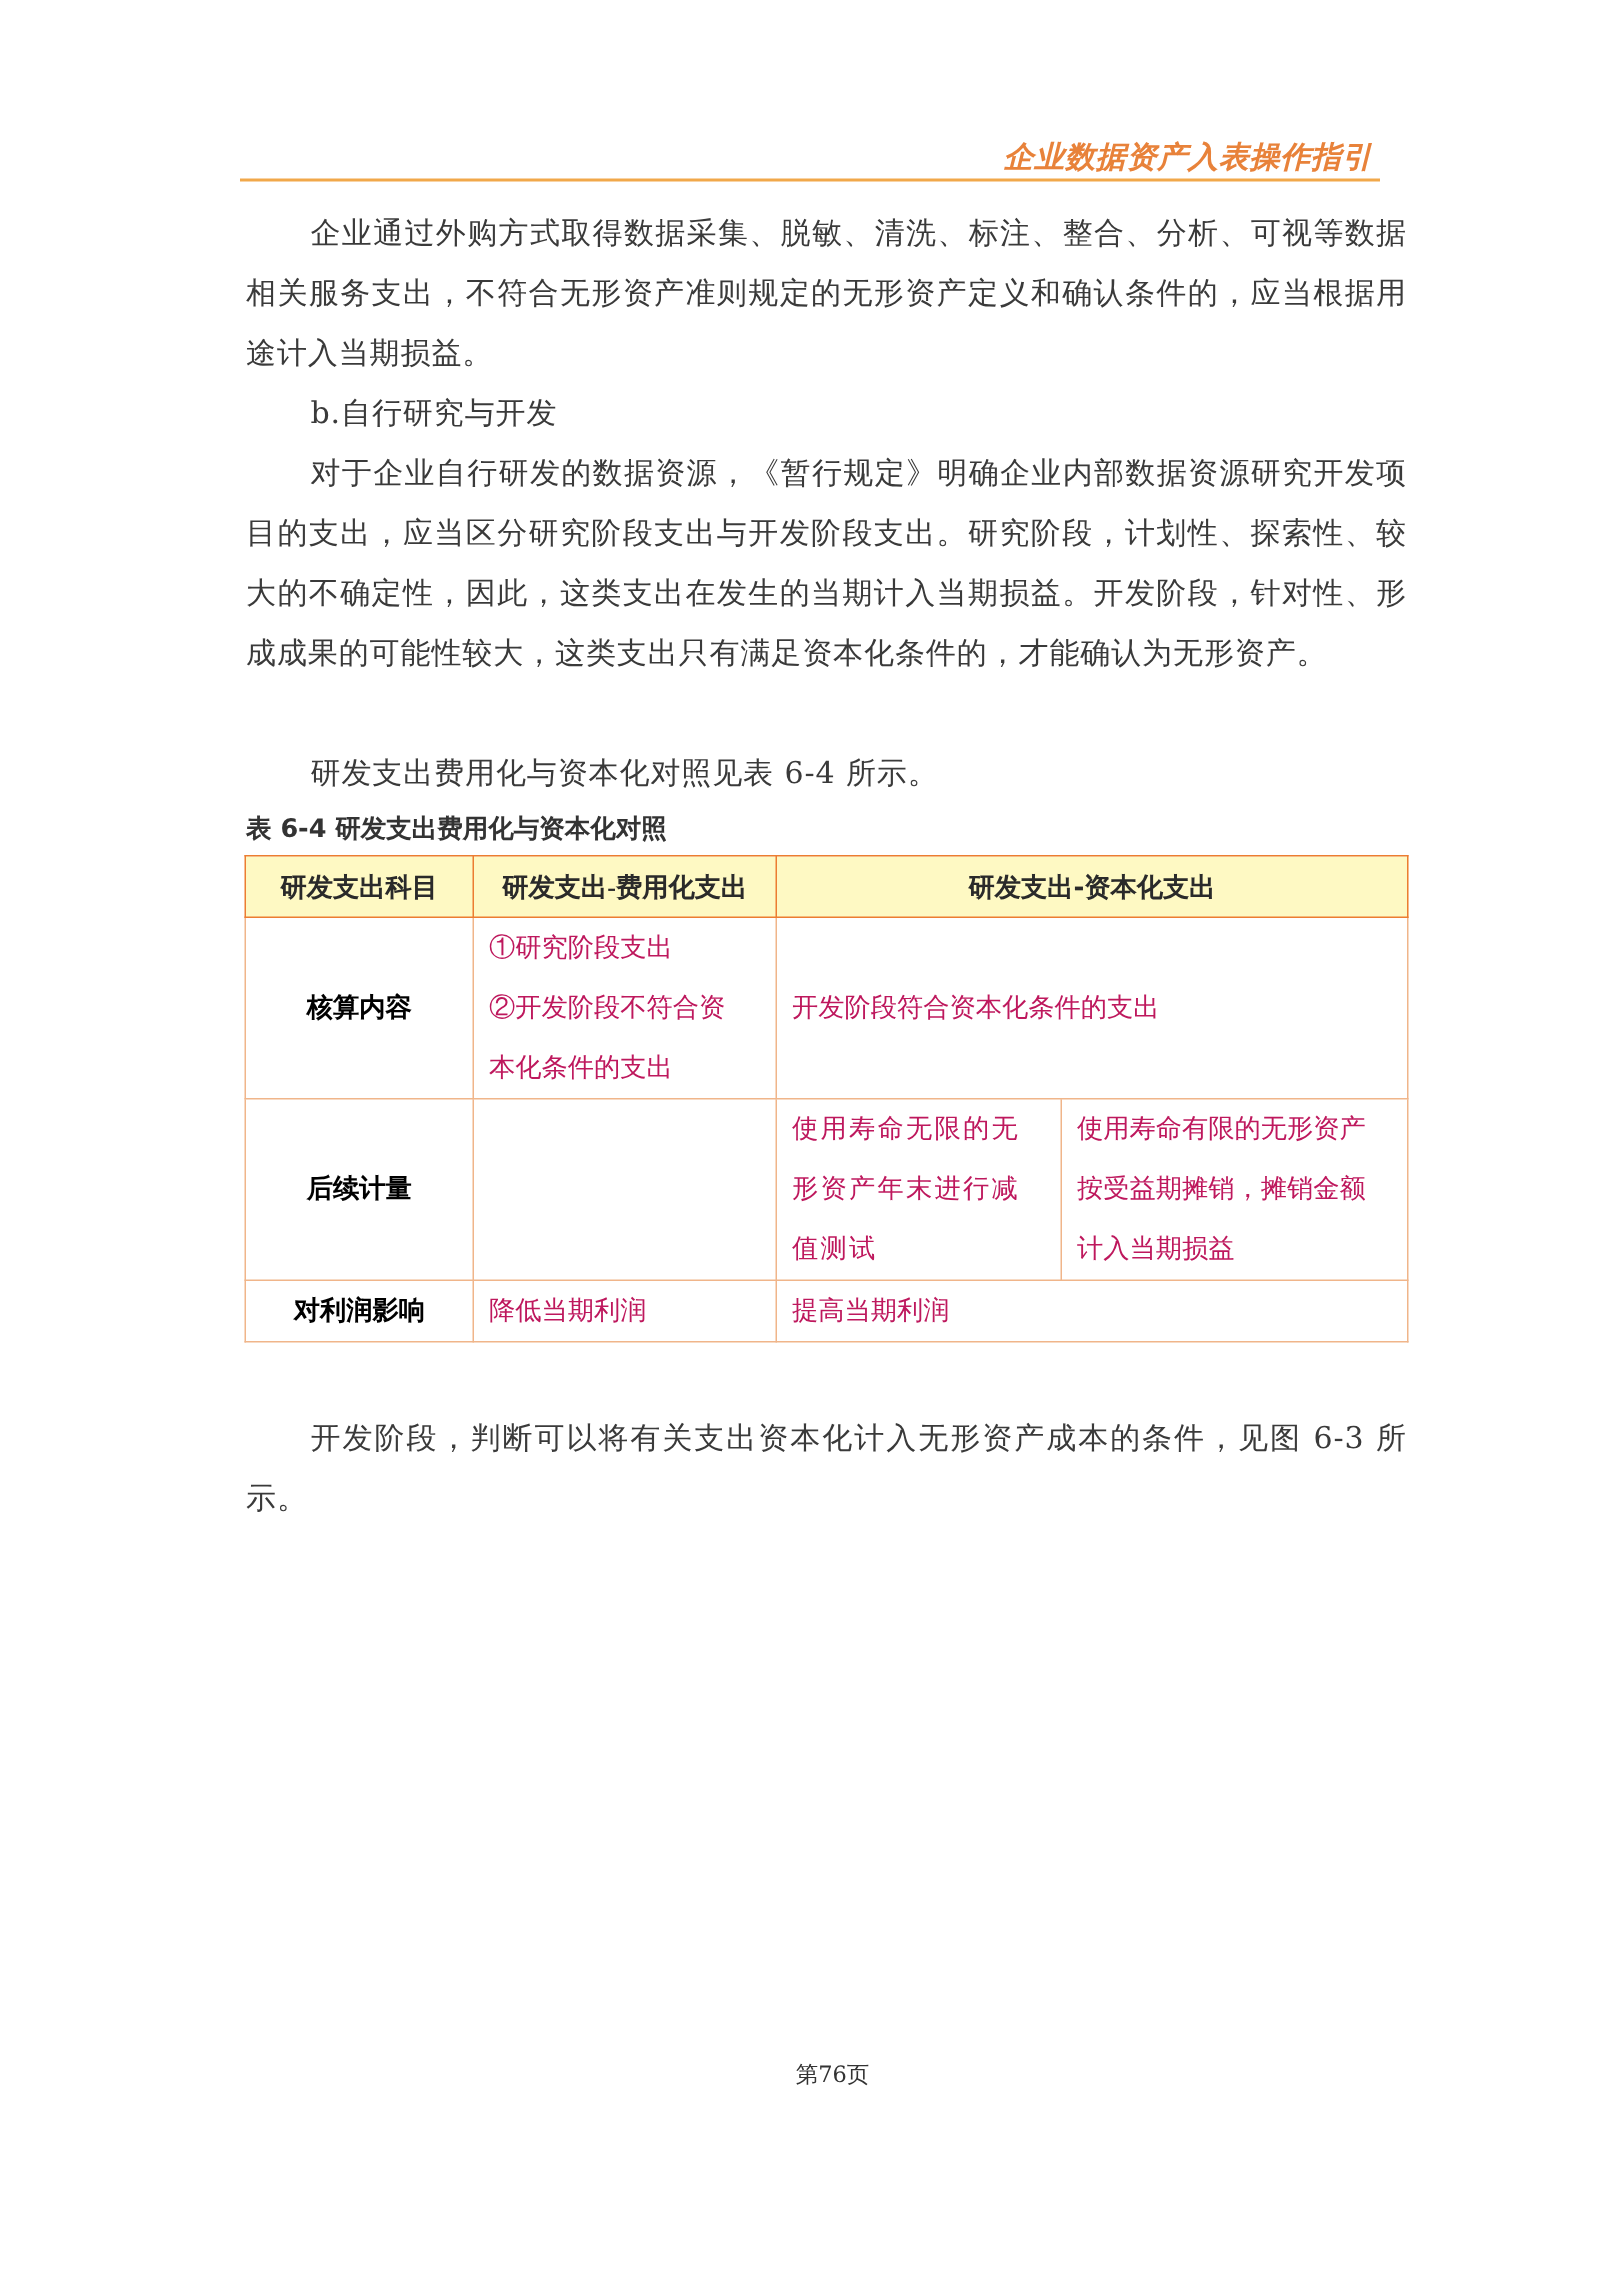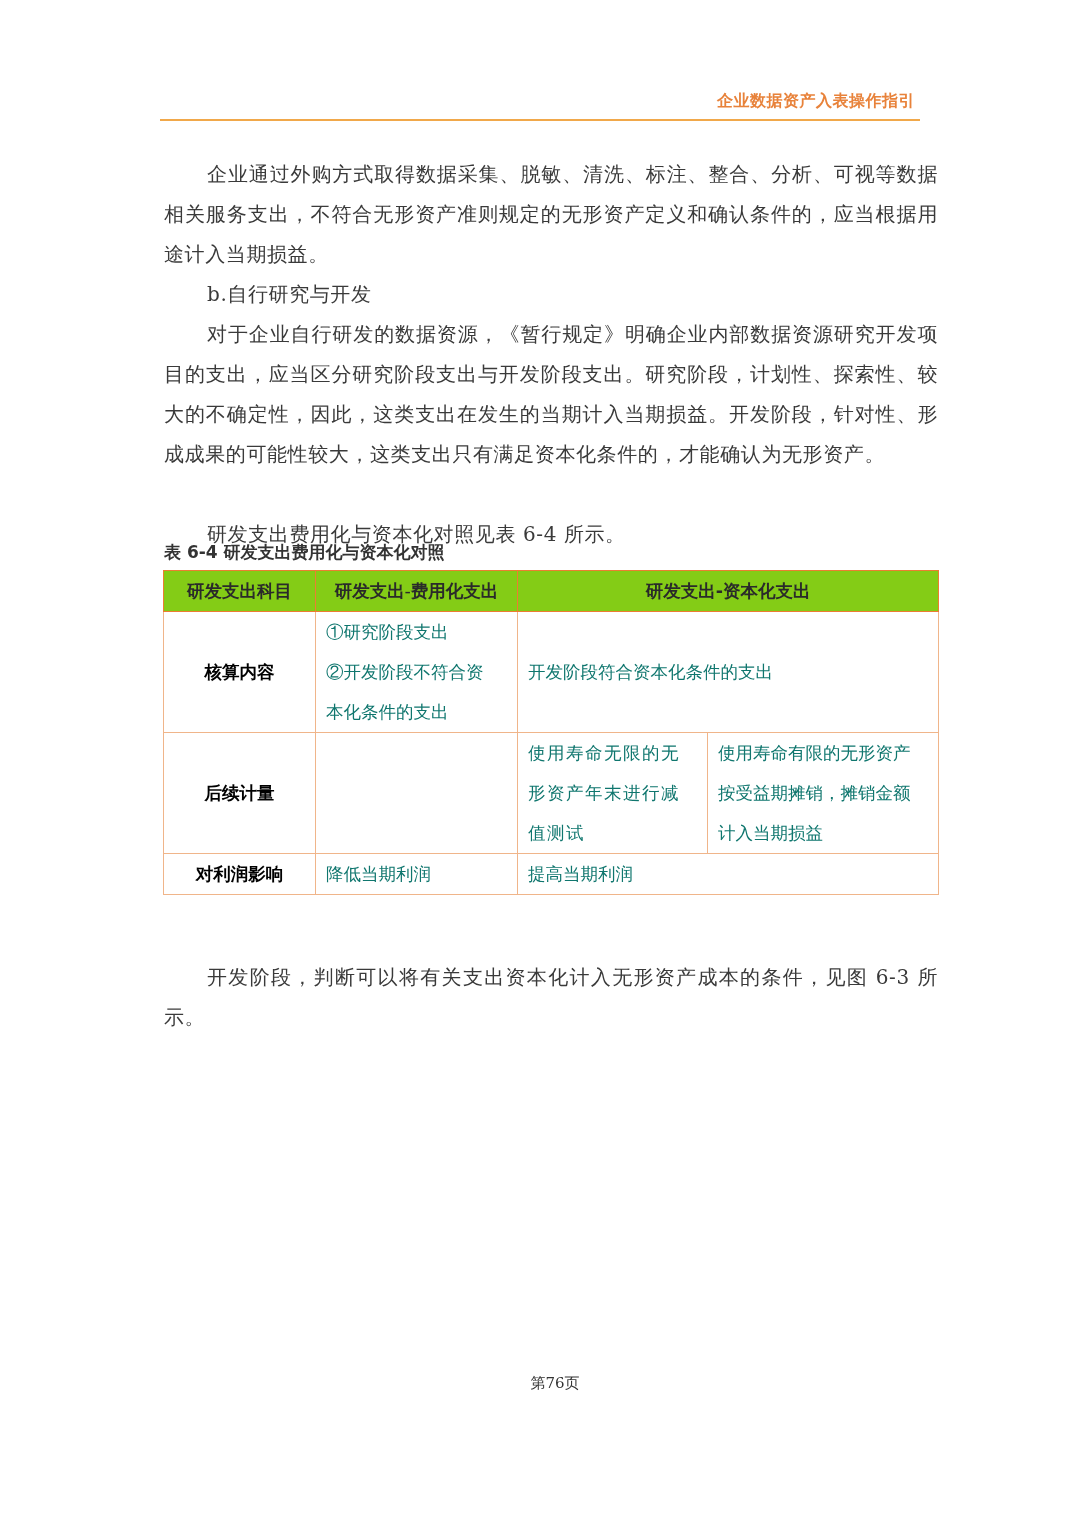"企业数据资产入表操作指引" .header-title { font-size: 16px -> 20px; font-style: none -> italic }
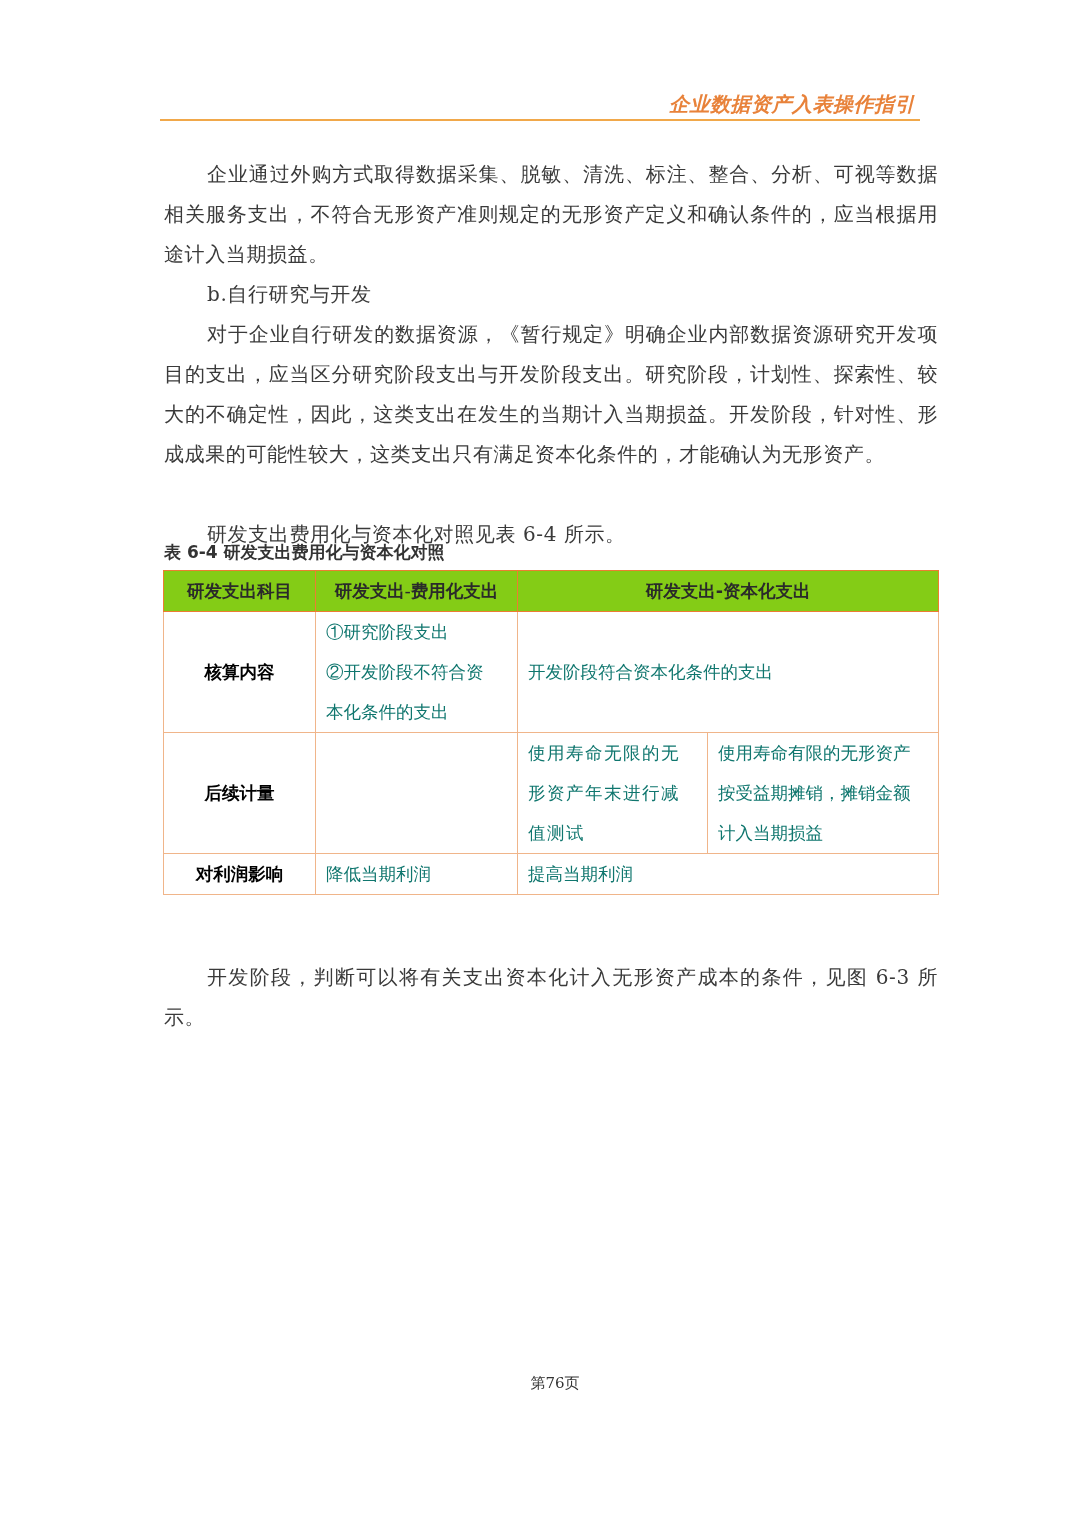"企业通过外购方式取得数据采集、脱敏、清洗、标注、整合、分析、可视等数据相关服务支" .para { margin-top: 19px -> none }
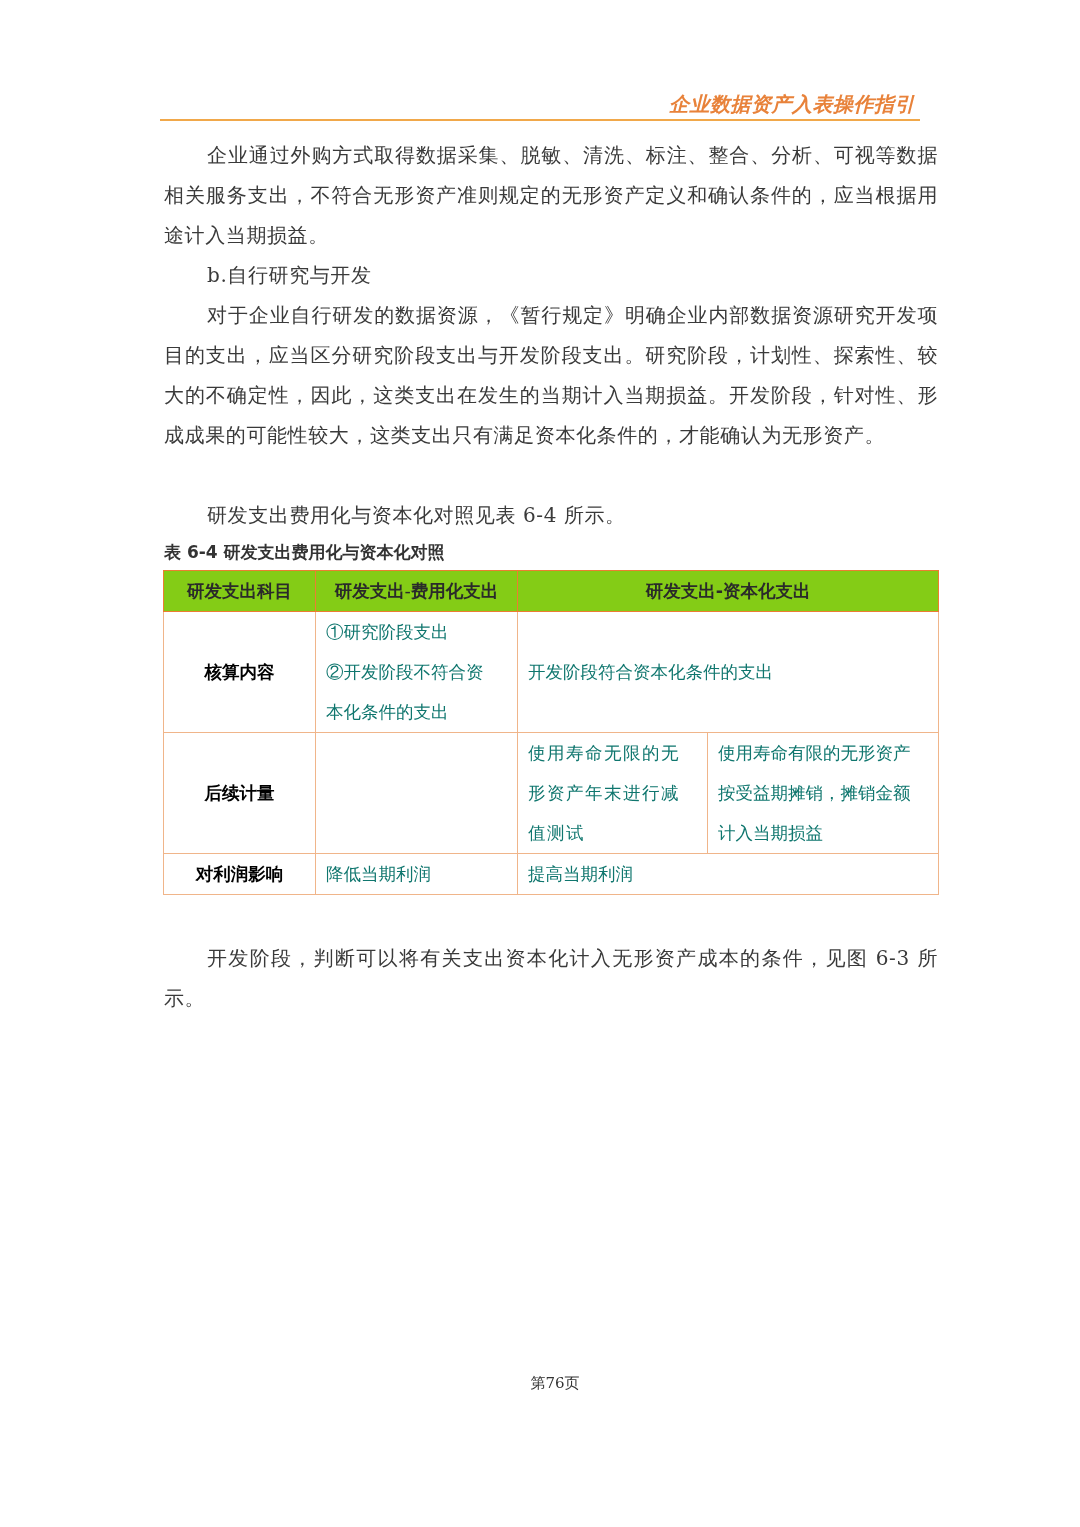"研发支出科目" table.cmp th { background: #84cc16 -> #fef9c3 }
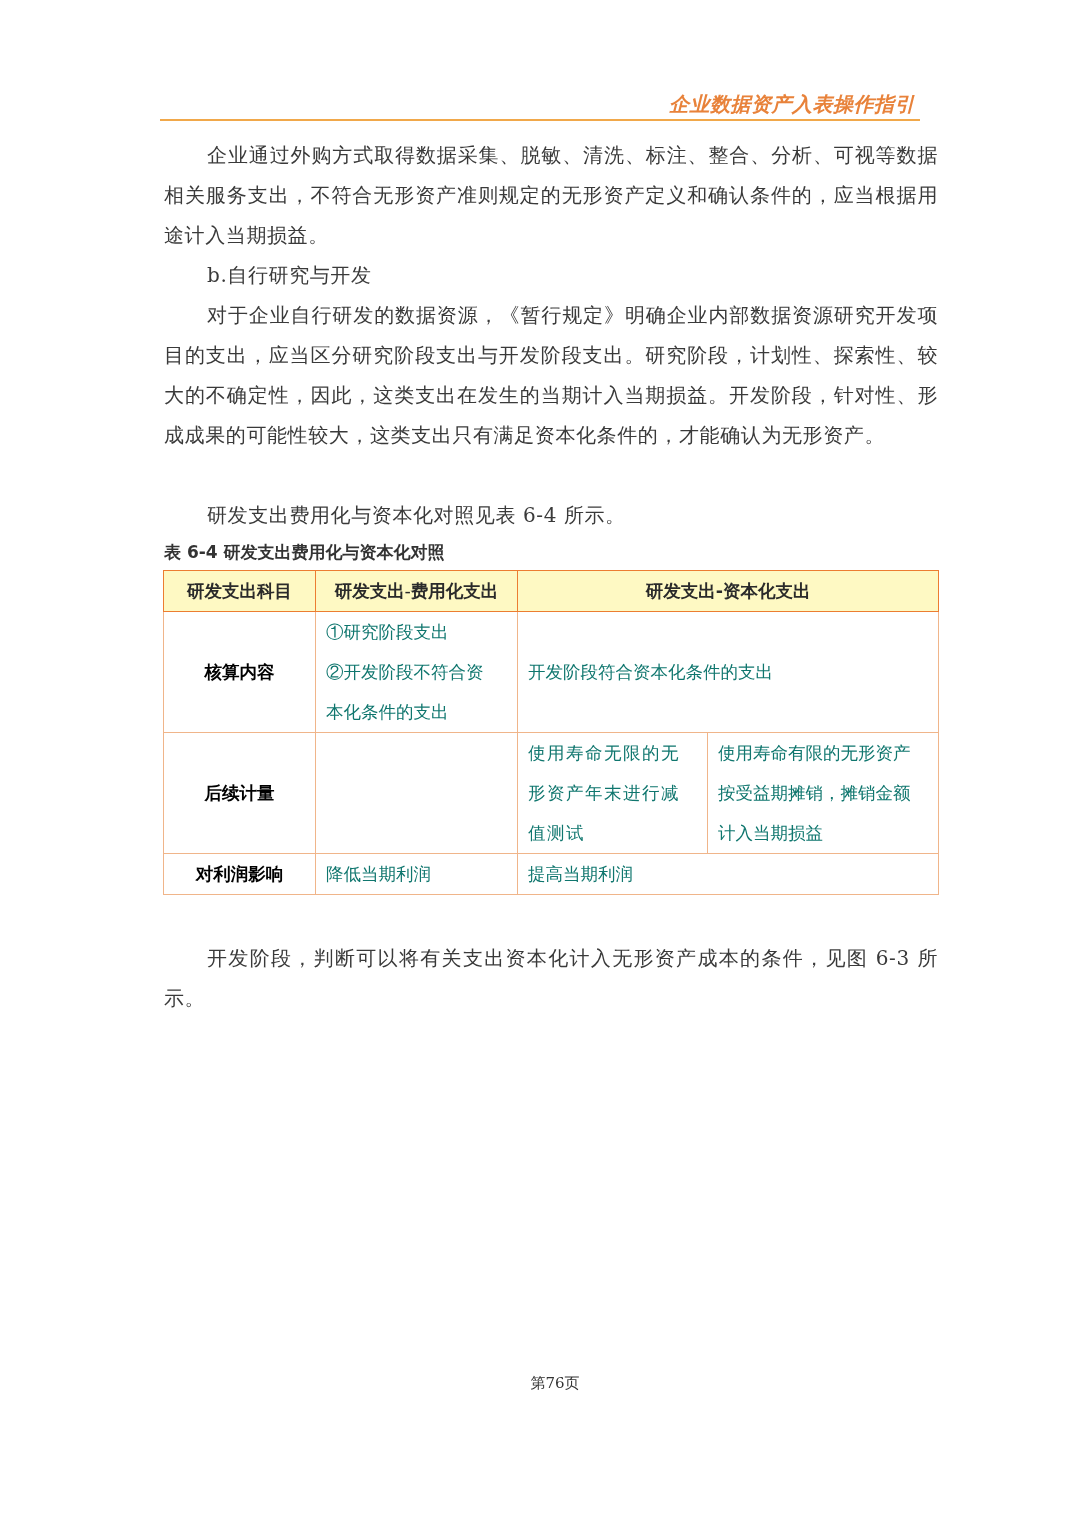"①研究阶段支出" table.cmp td { color: #0f766e -> #be185d }
